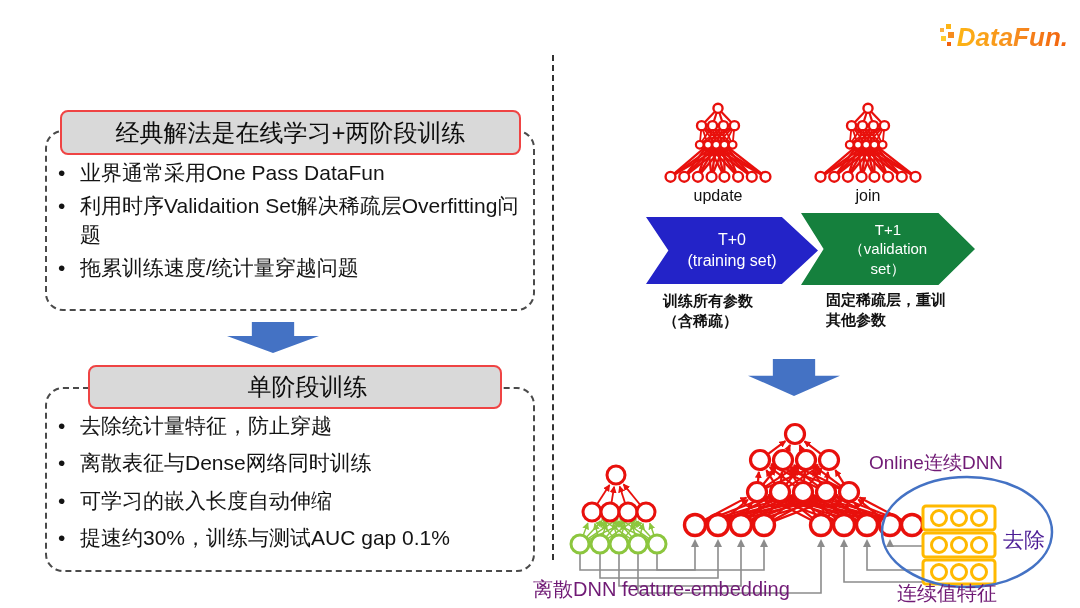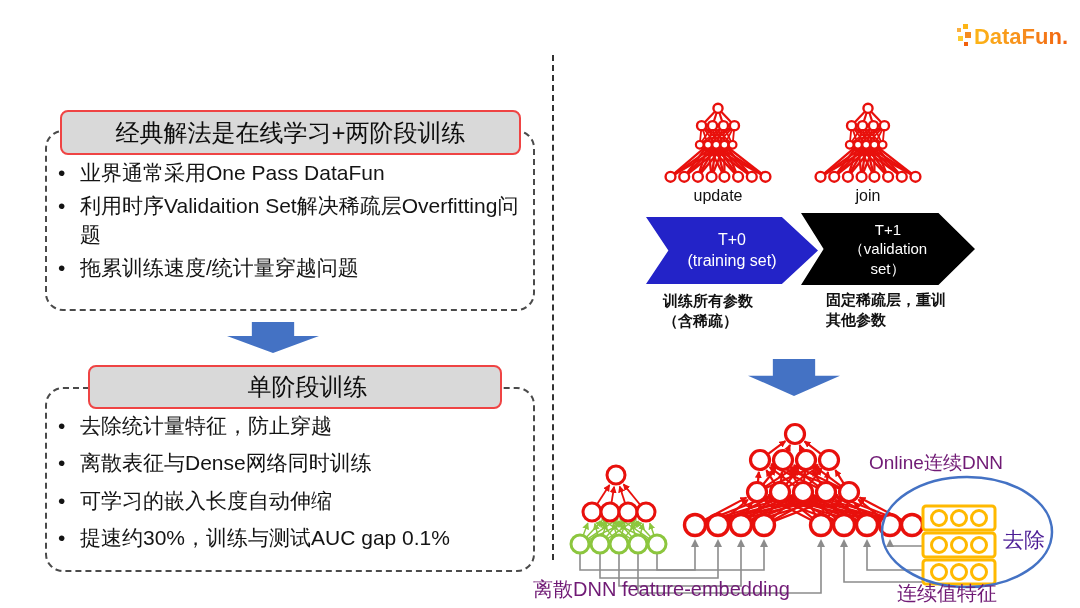"DataFun." .df-text { font-size: 22px -> 26px; font-style: none -> italic }
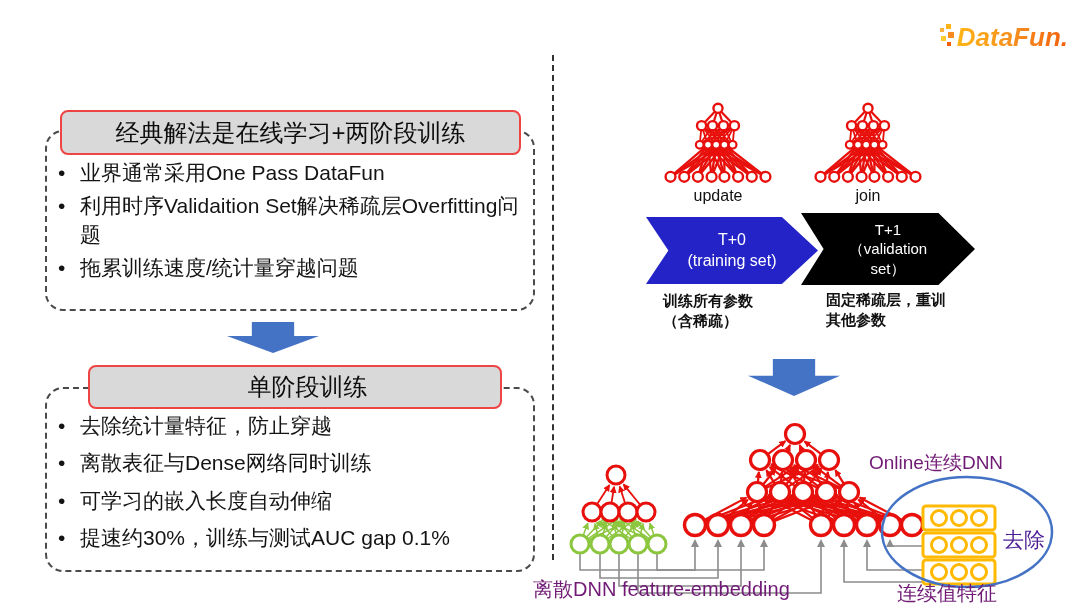"T+1" .chev-green { background: #000000 -> #15803d }
